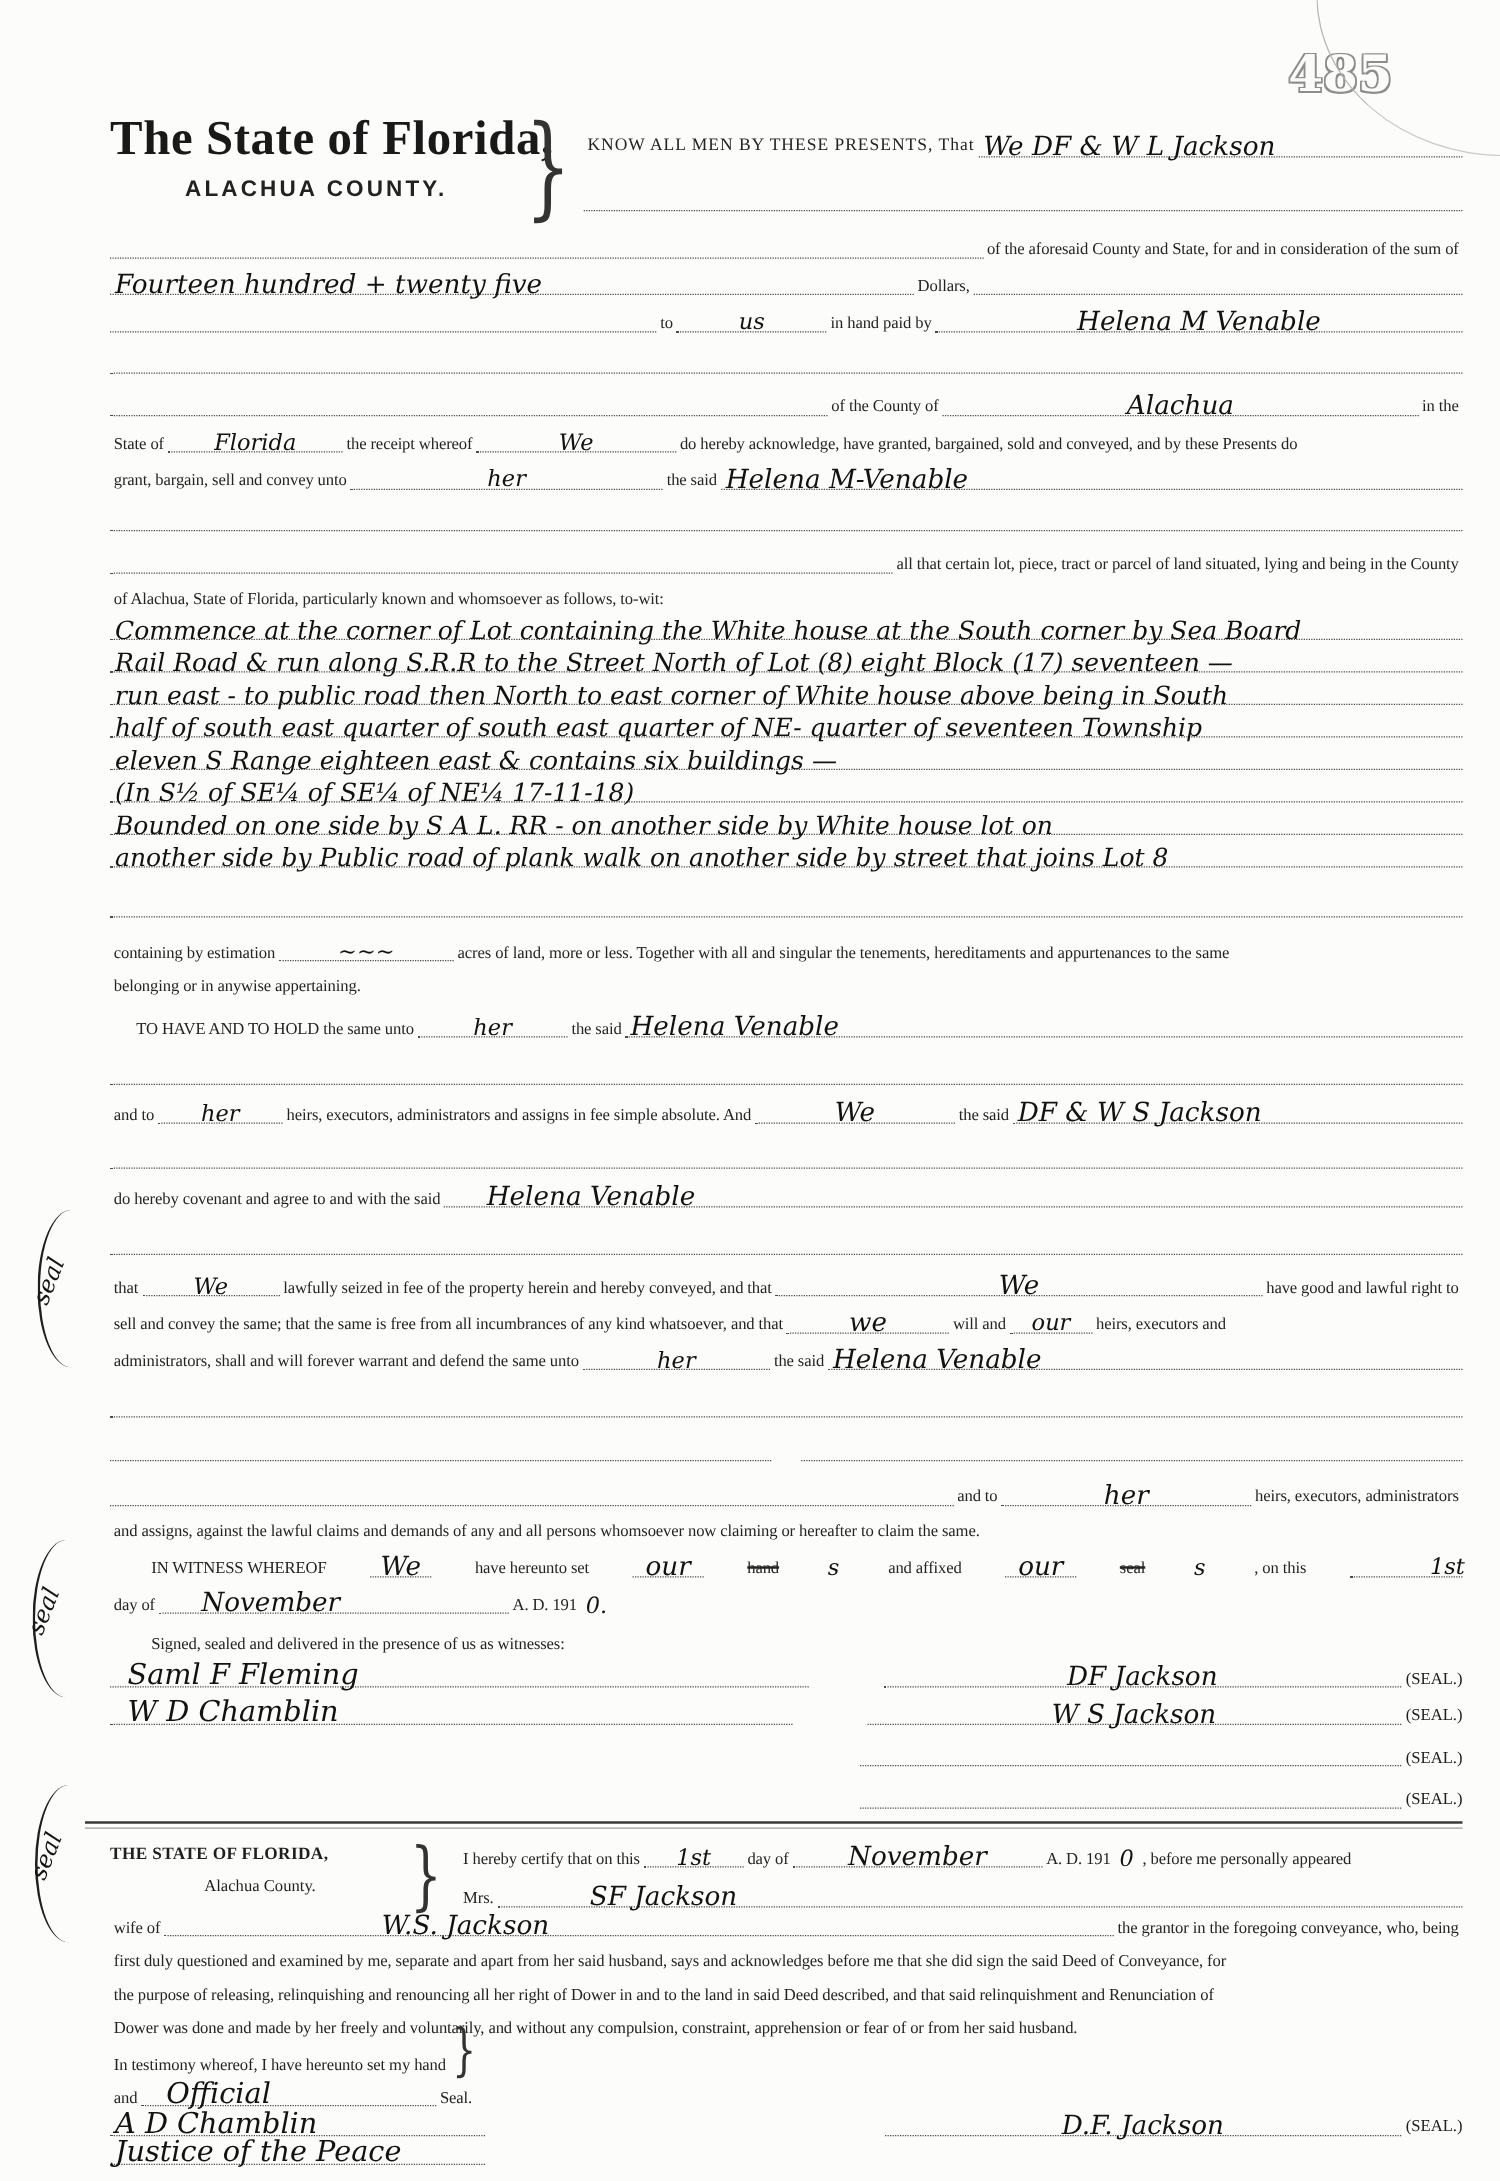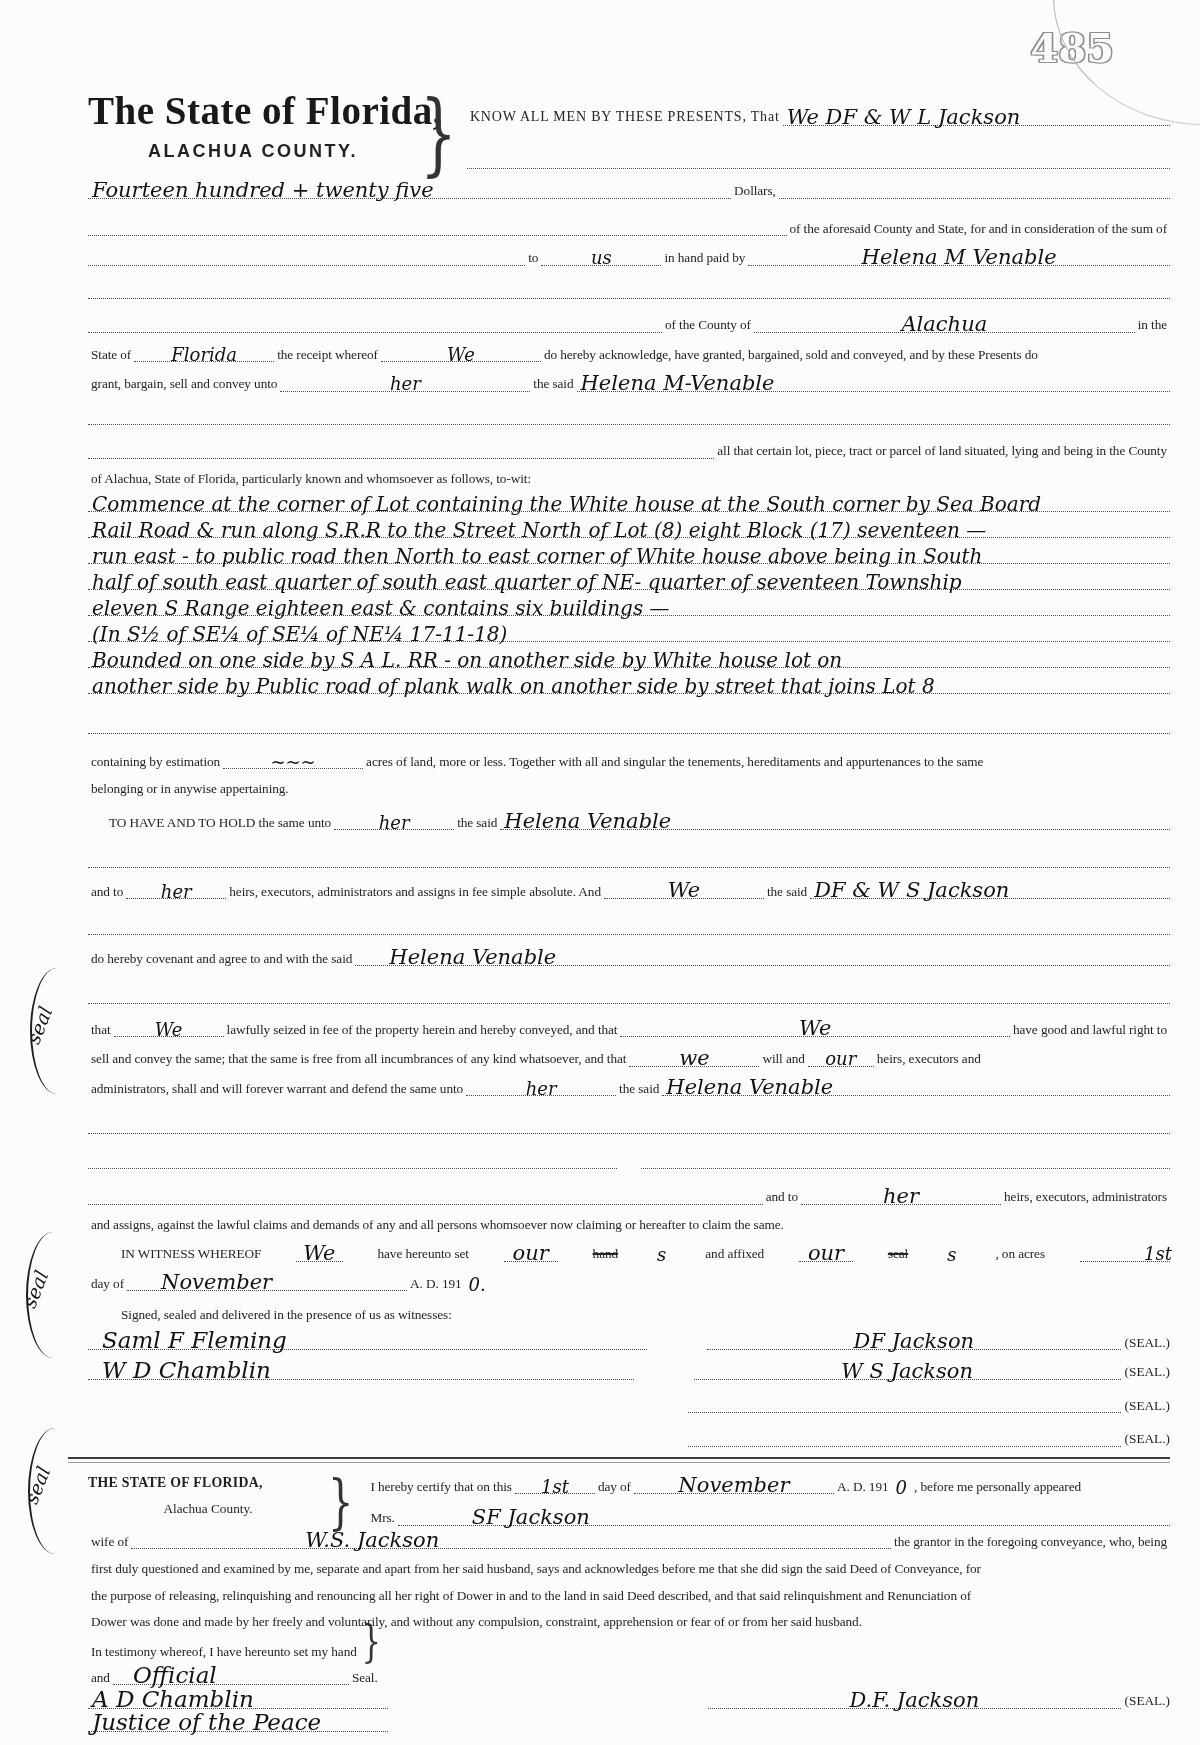"485" .page-num { top: 24px -> 36px }
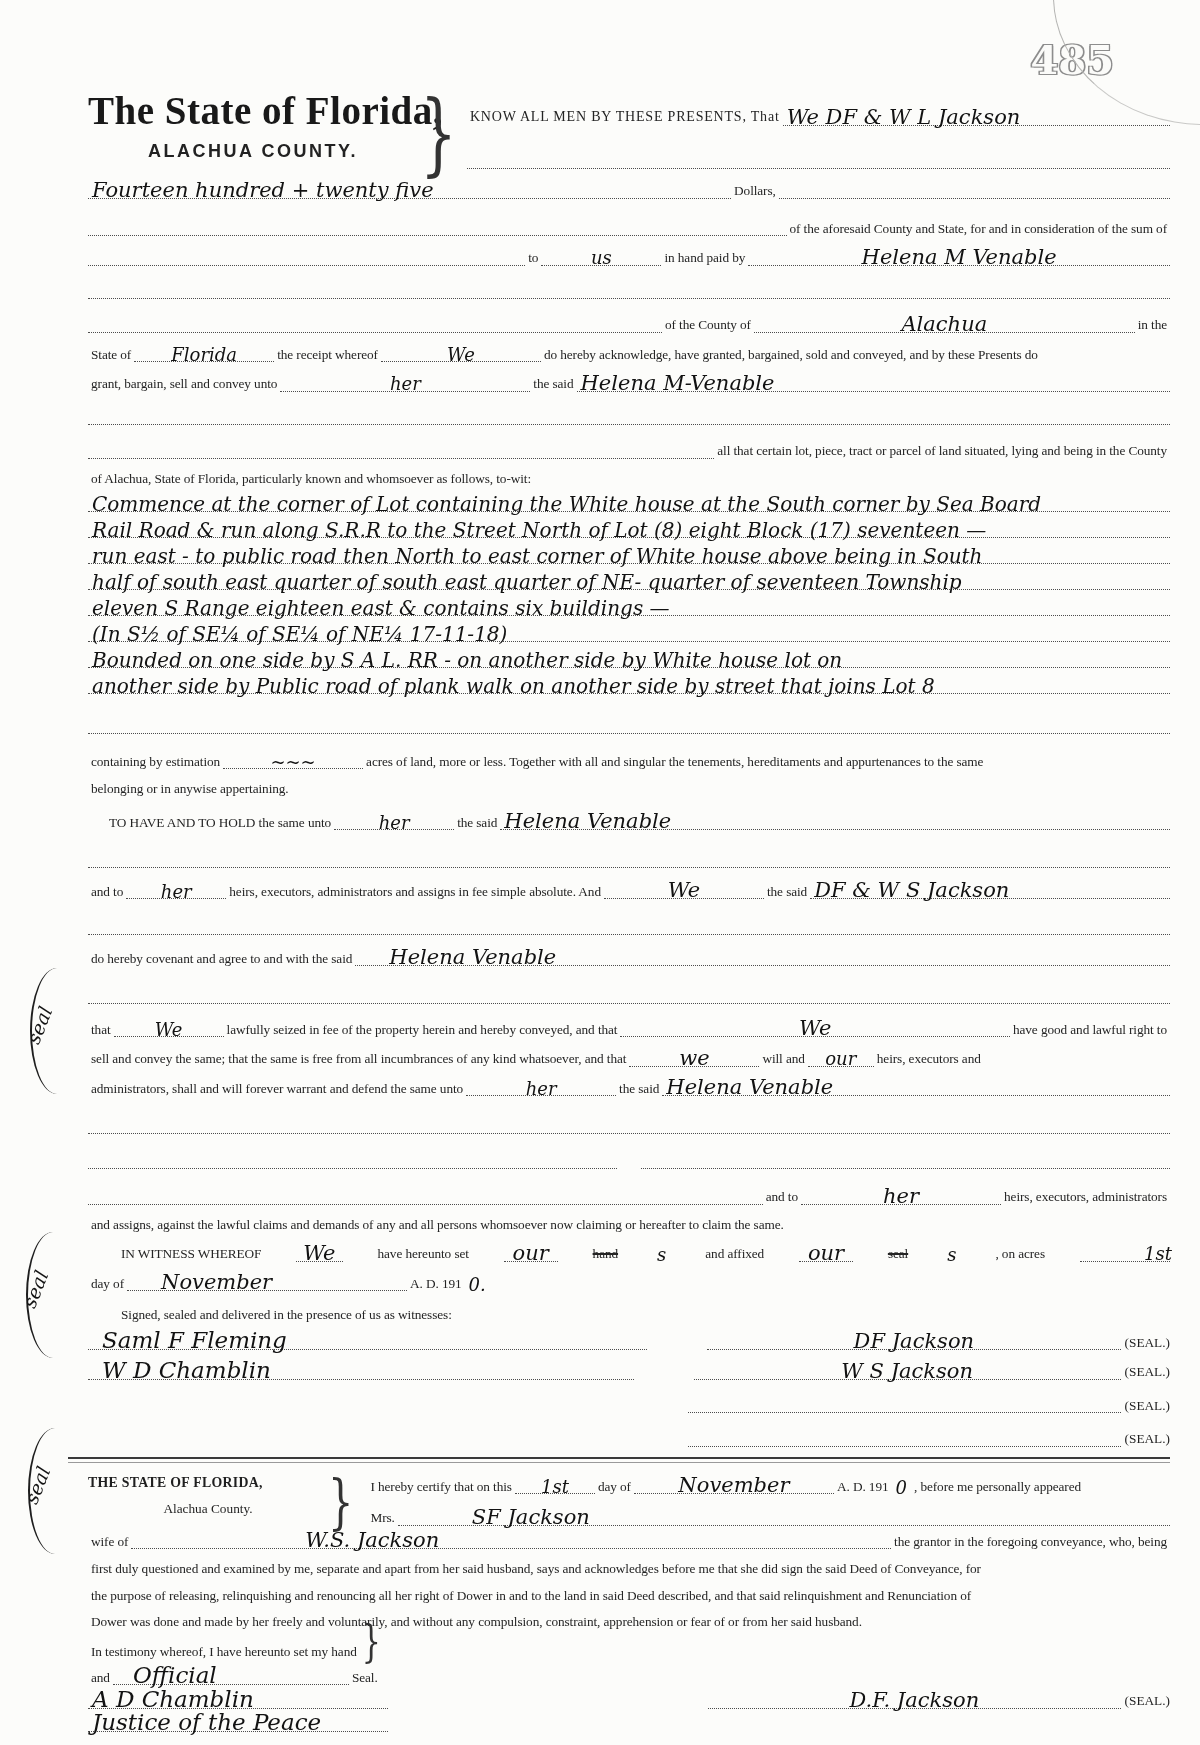"Fourteen hundred + twenty five" div.line { order: before "of the aforesaid County and" -> after "of the aforesaid County and" }
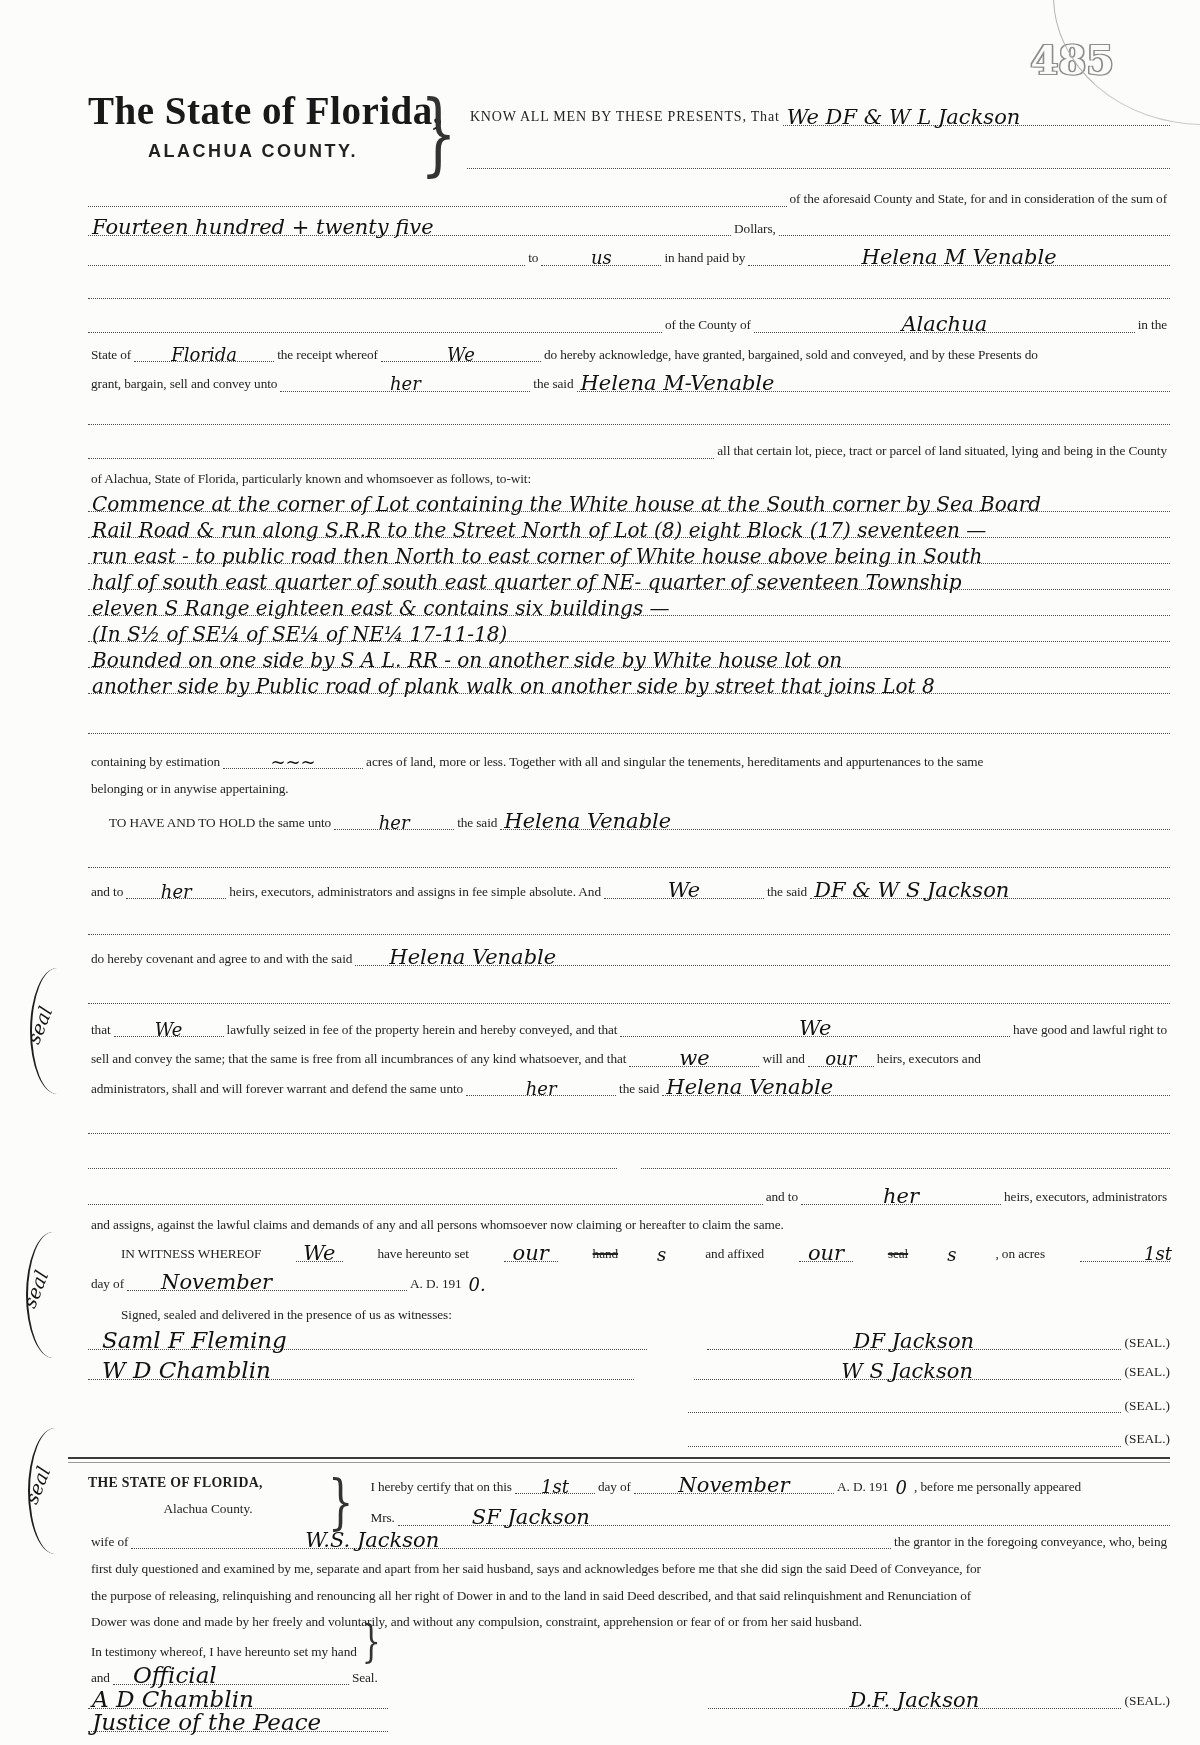", on acres" span.p { text: acres -> this }
